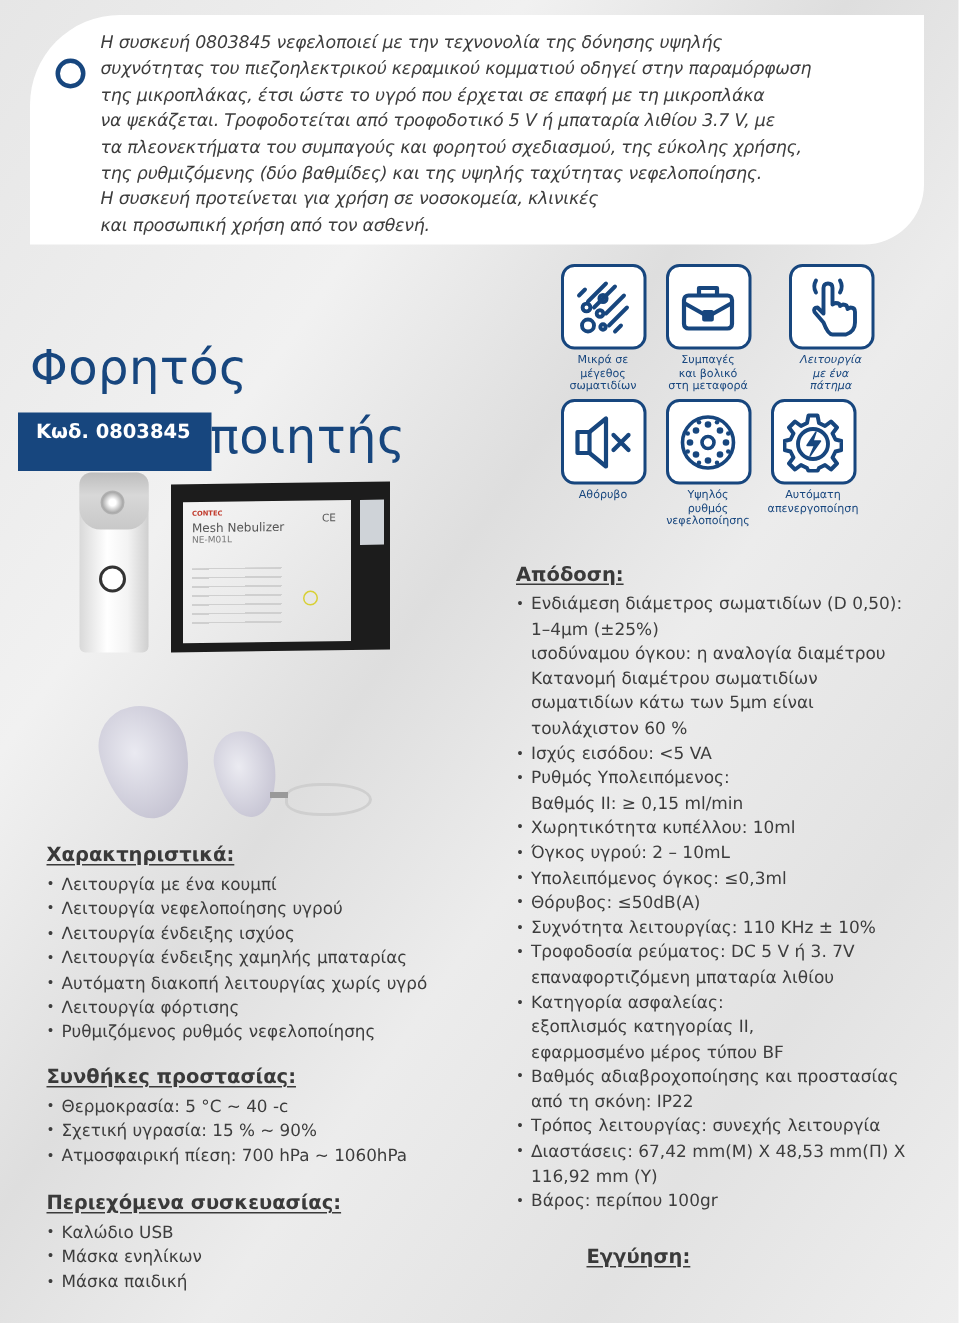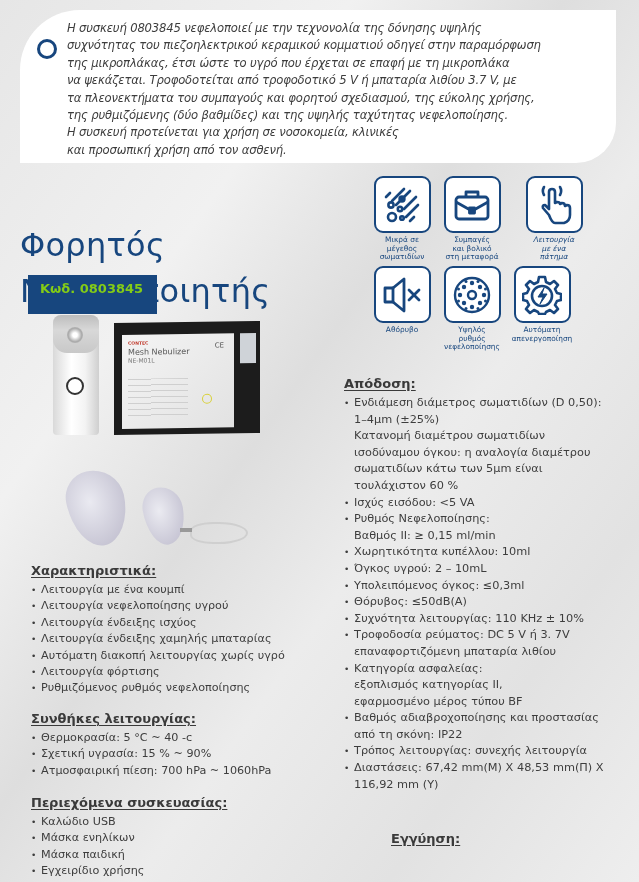"Κωδ. 0803845" .code-badge { color: #84cc16 -> #ffffff; left: 28px -> 12px }
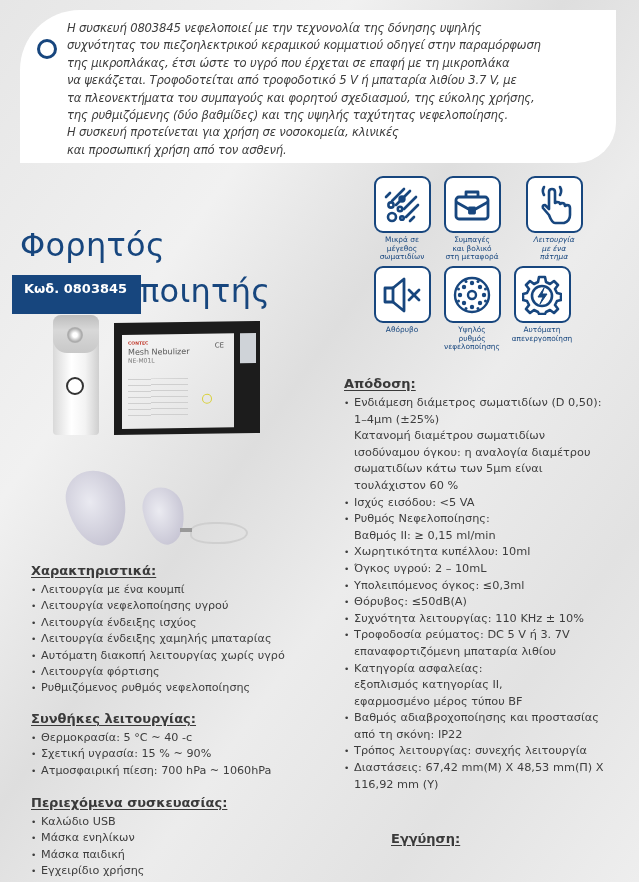"Κατανομή διαμέτρου σωματιδίων" span.cont { order: before "ισοδύναμου όγκου: η αναλογία διαμέτρου" -> after "ισοδύναμου όγκου: η αναλογία διαμέτρου" }
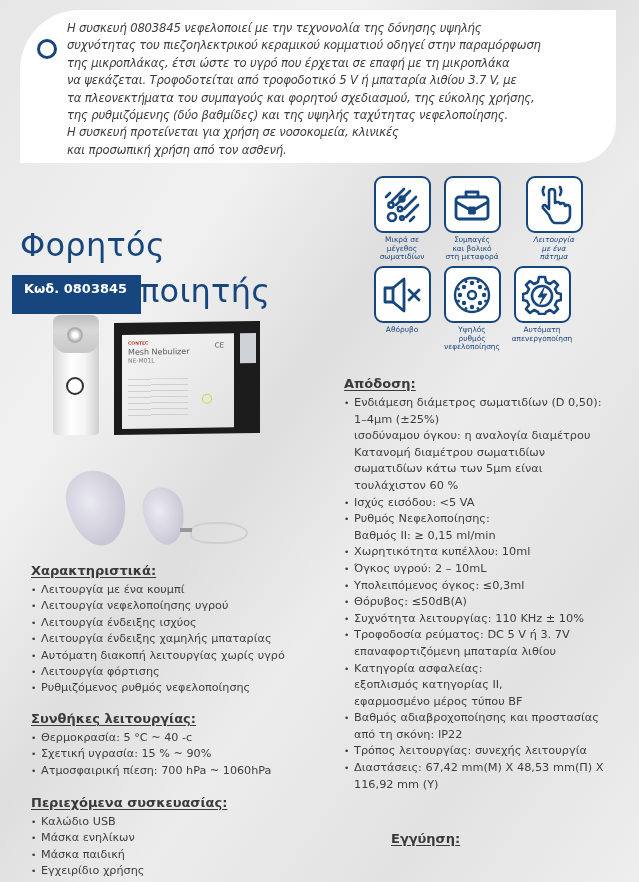"Ρυθμός Νεφελοποίησης:" span.cont { text: Νεφελοποίησης -> Υπολειπόμενος }
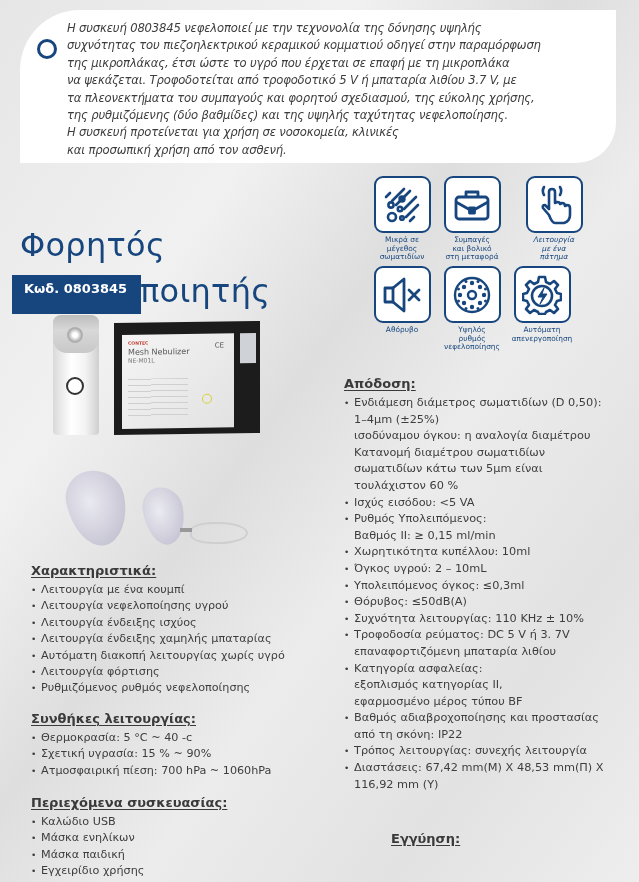"Συνθήκες λειτουργίας:" div.sec-h { text: λειτουργίας -> προστασίας }
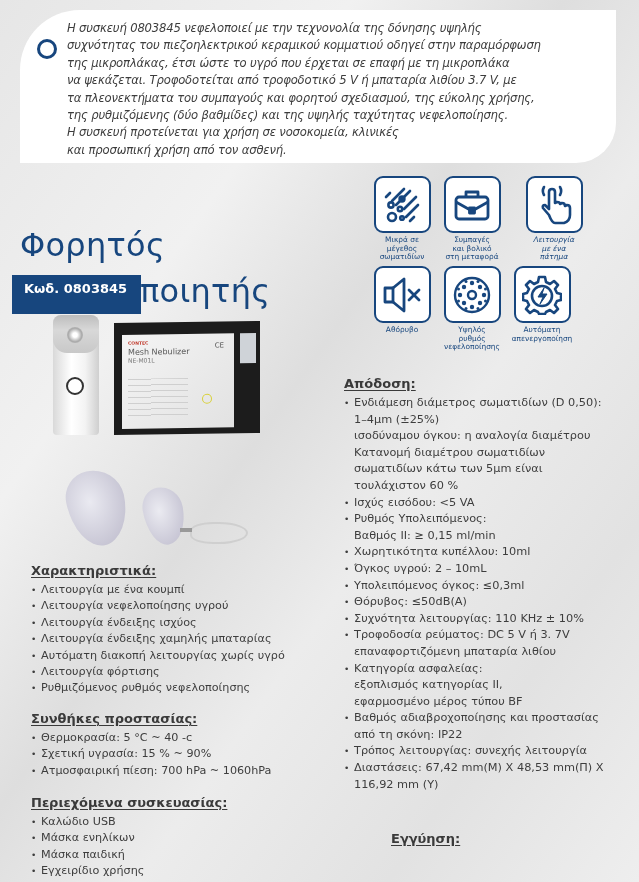"Βάρος: περίπου 100gr" li { html: none -> <li> <span>Βάρος: περίπου 100gr</span> </li> }
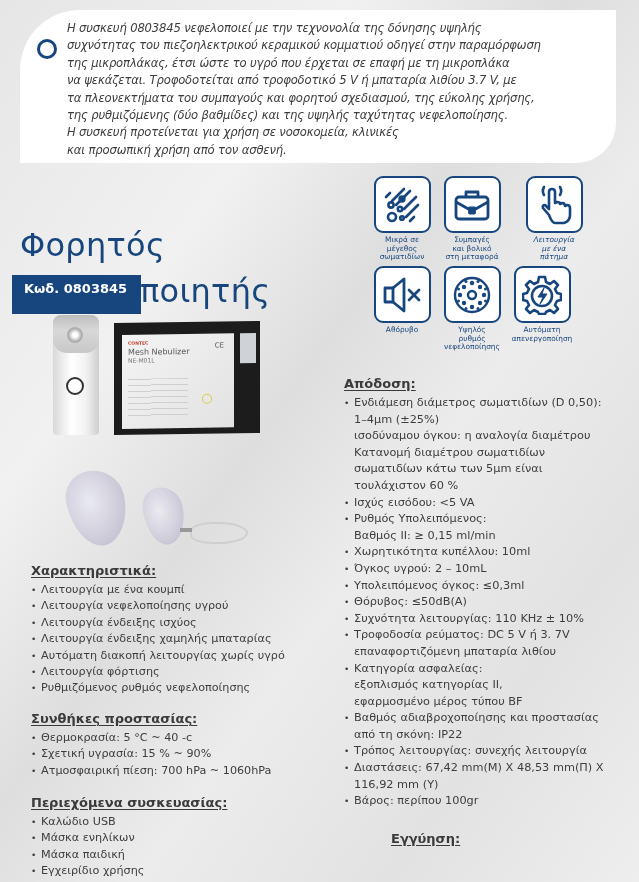"Εγχειρίδιο χρήσης" li { html: <li>Εγχειρίδιο χρήσης</li> -> none }
